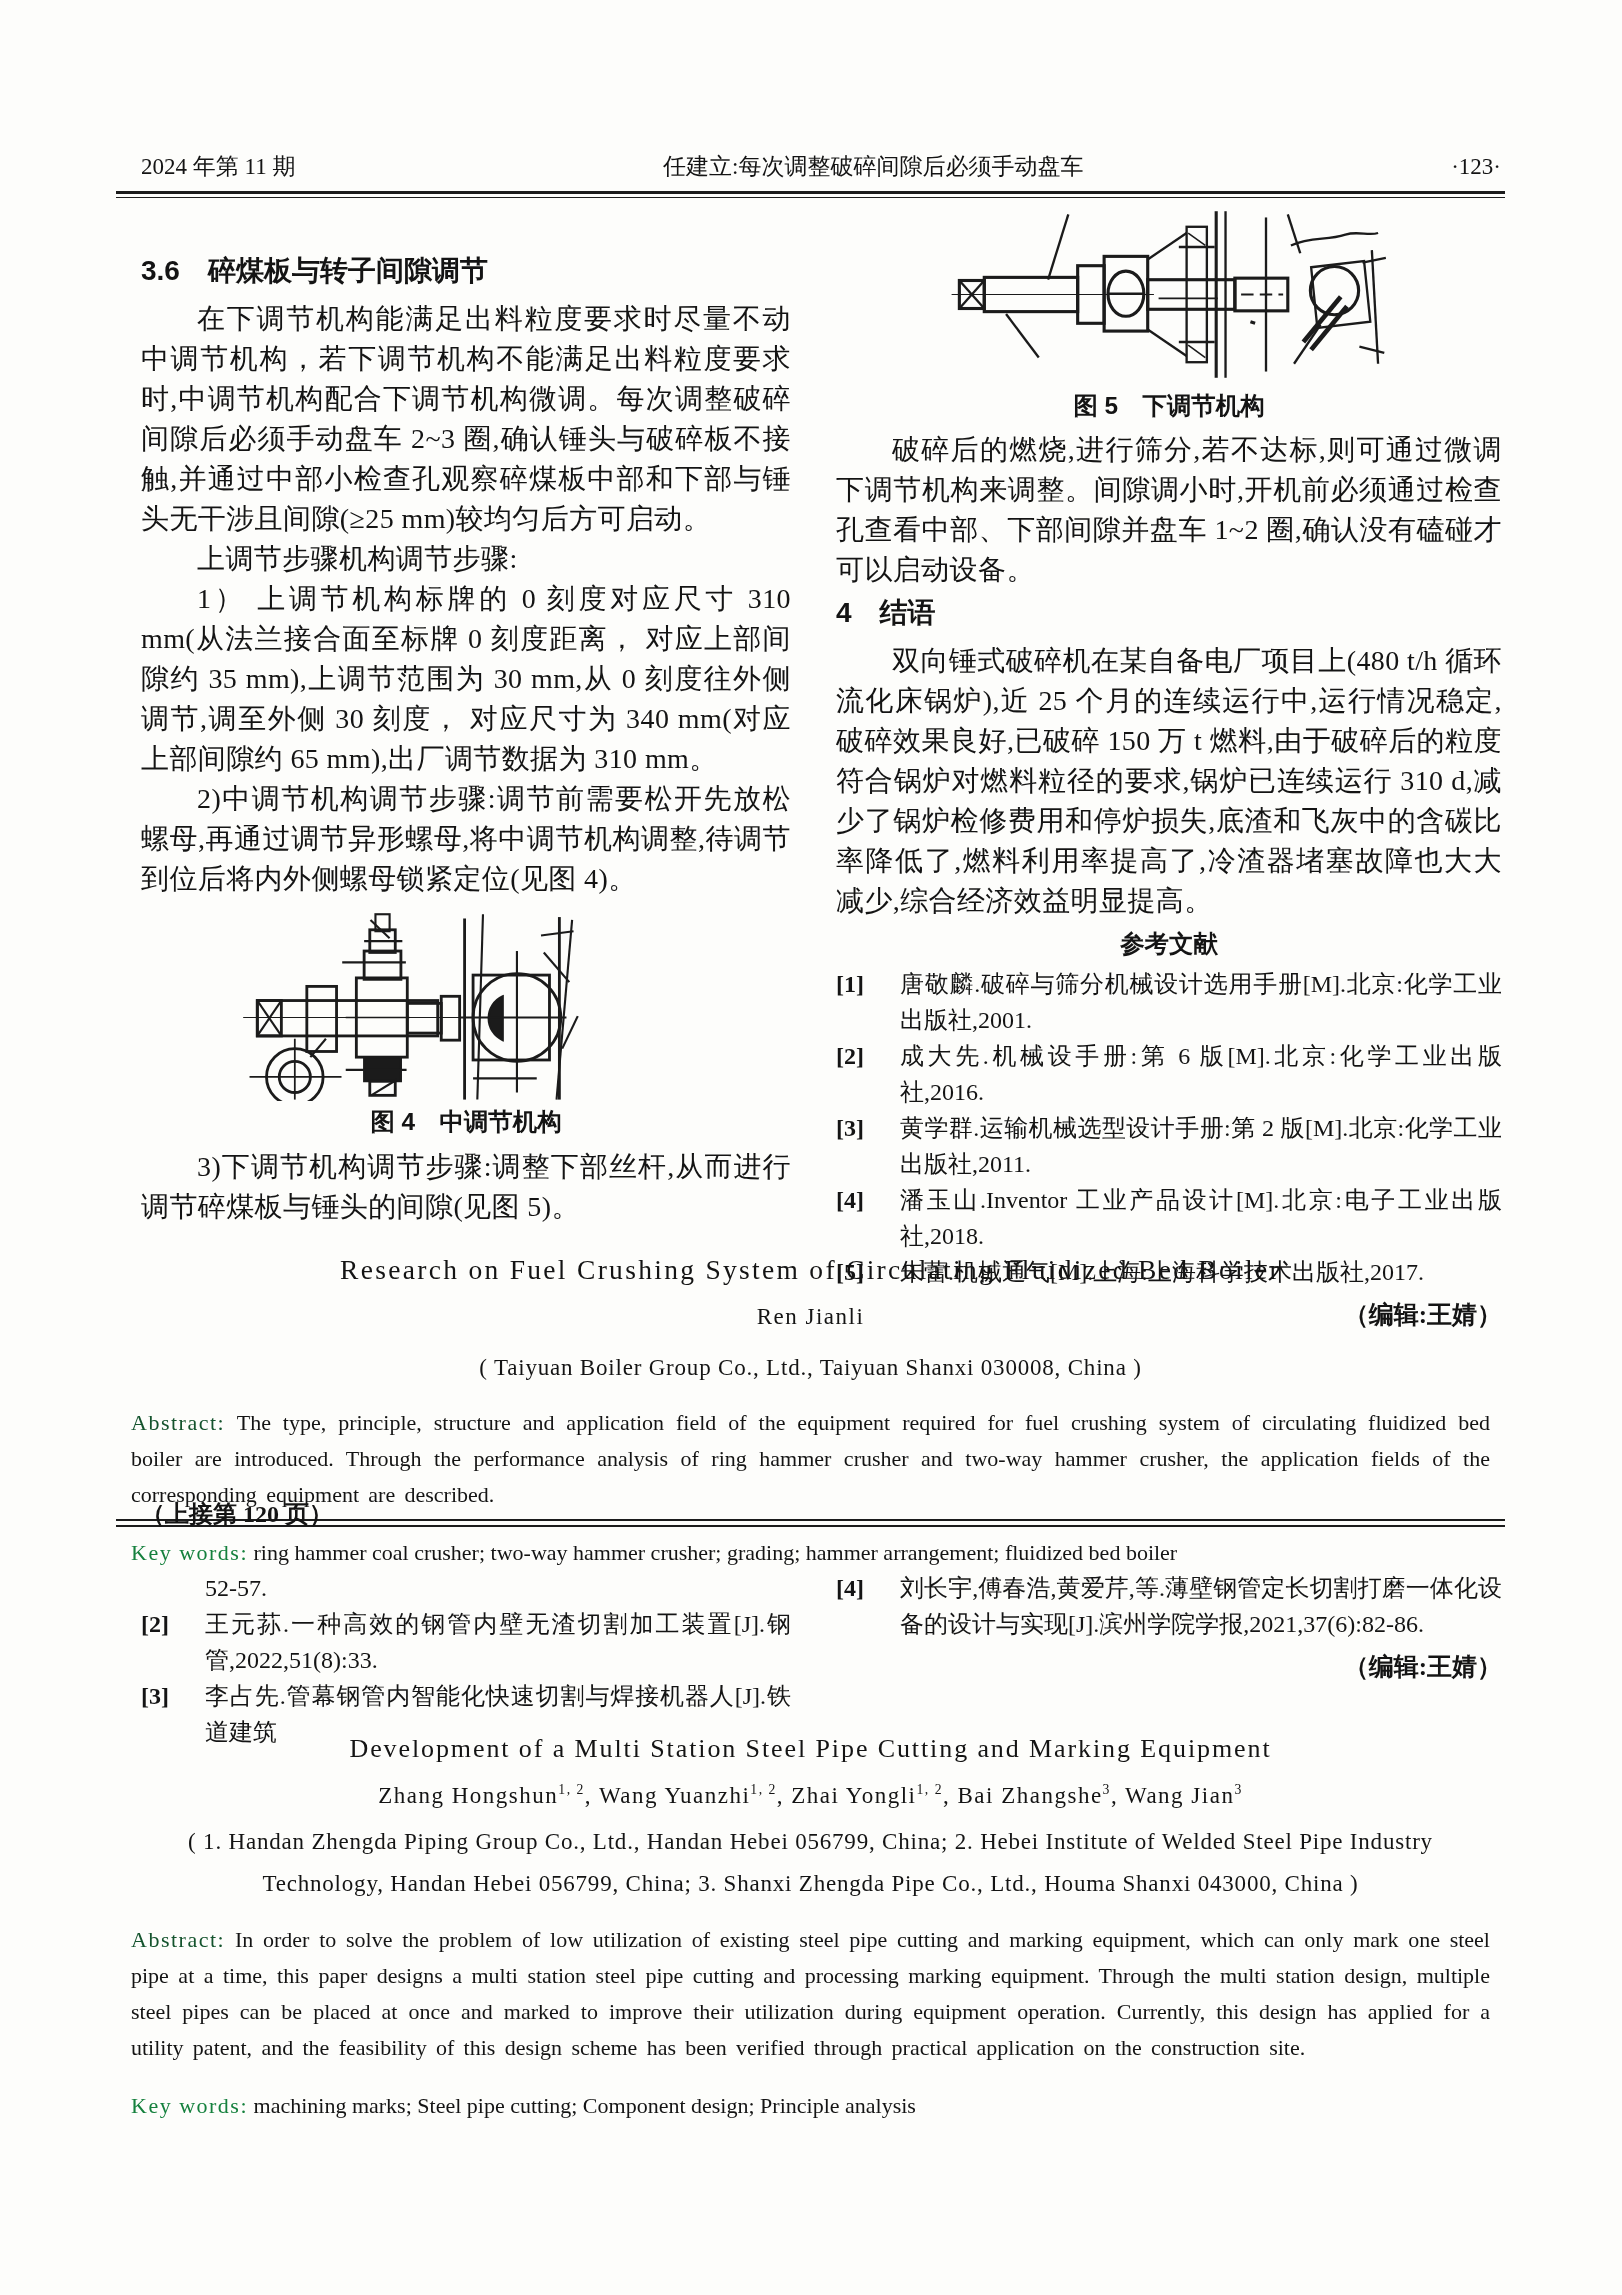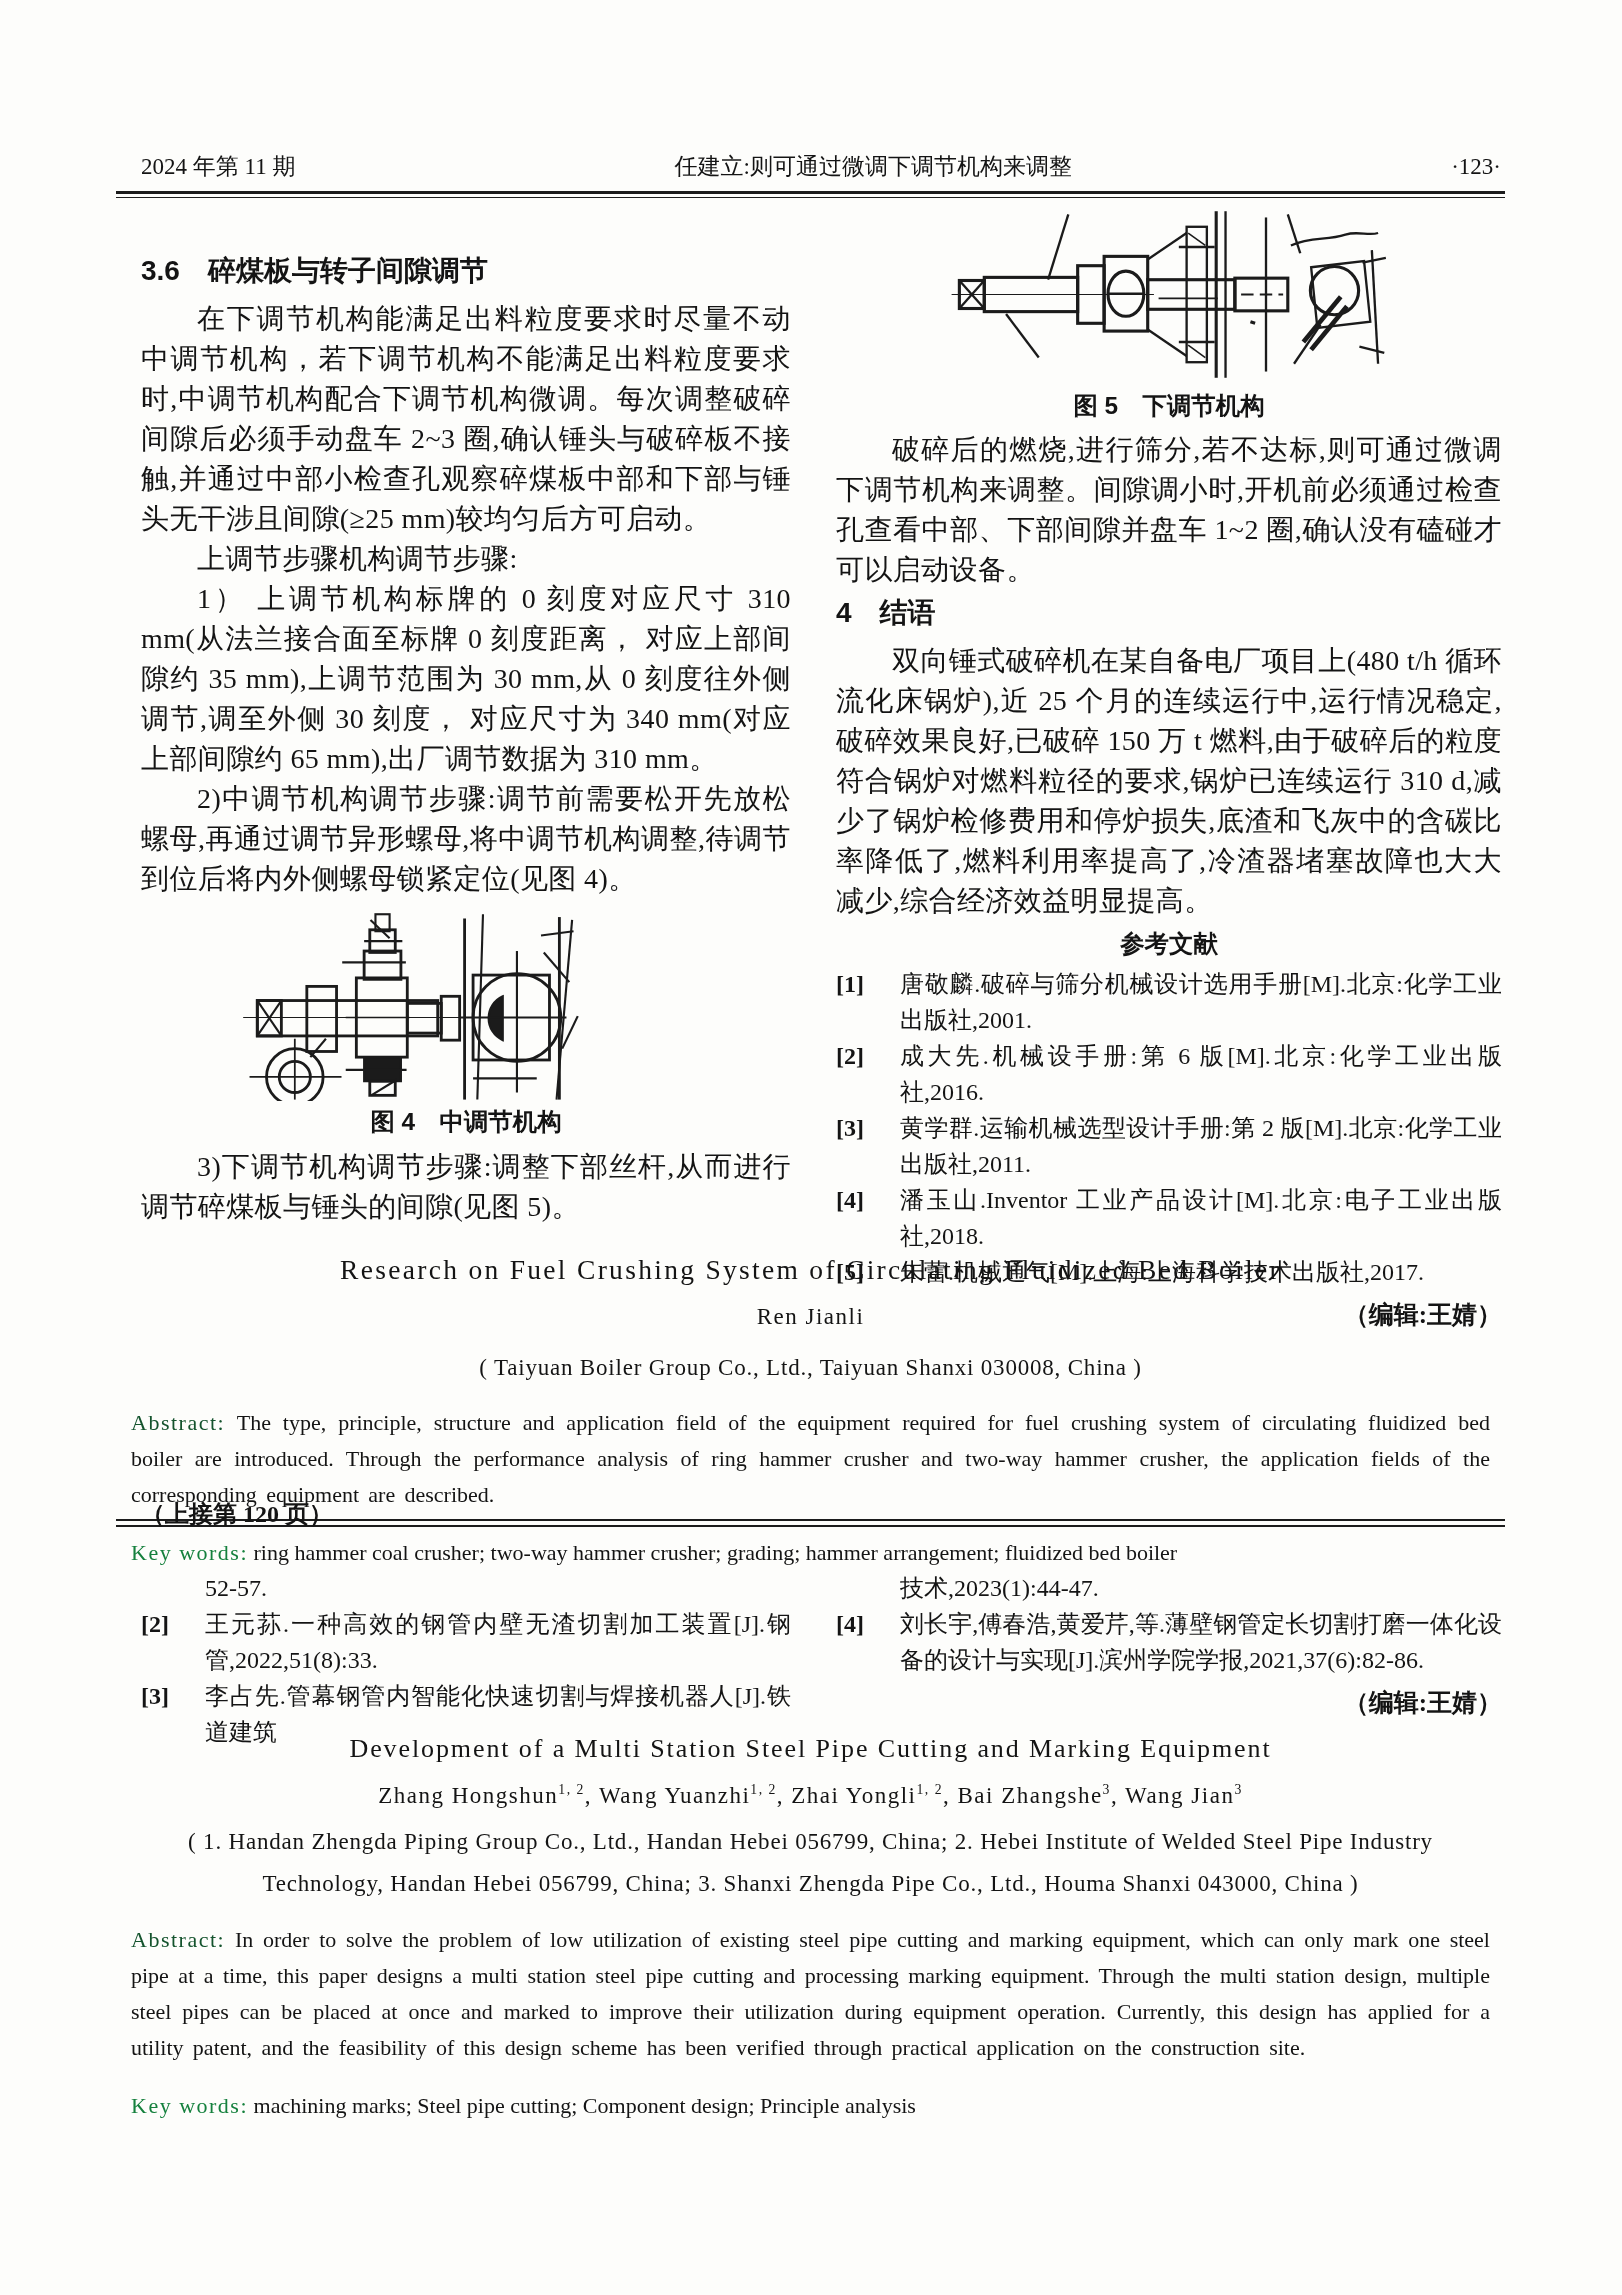"任建立:则可通过微调下调节机构来调整" span { text: :则可通过微调下调节机构来调整 -> :每次调整破碎间隙后必须手动盘车 }
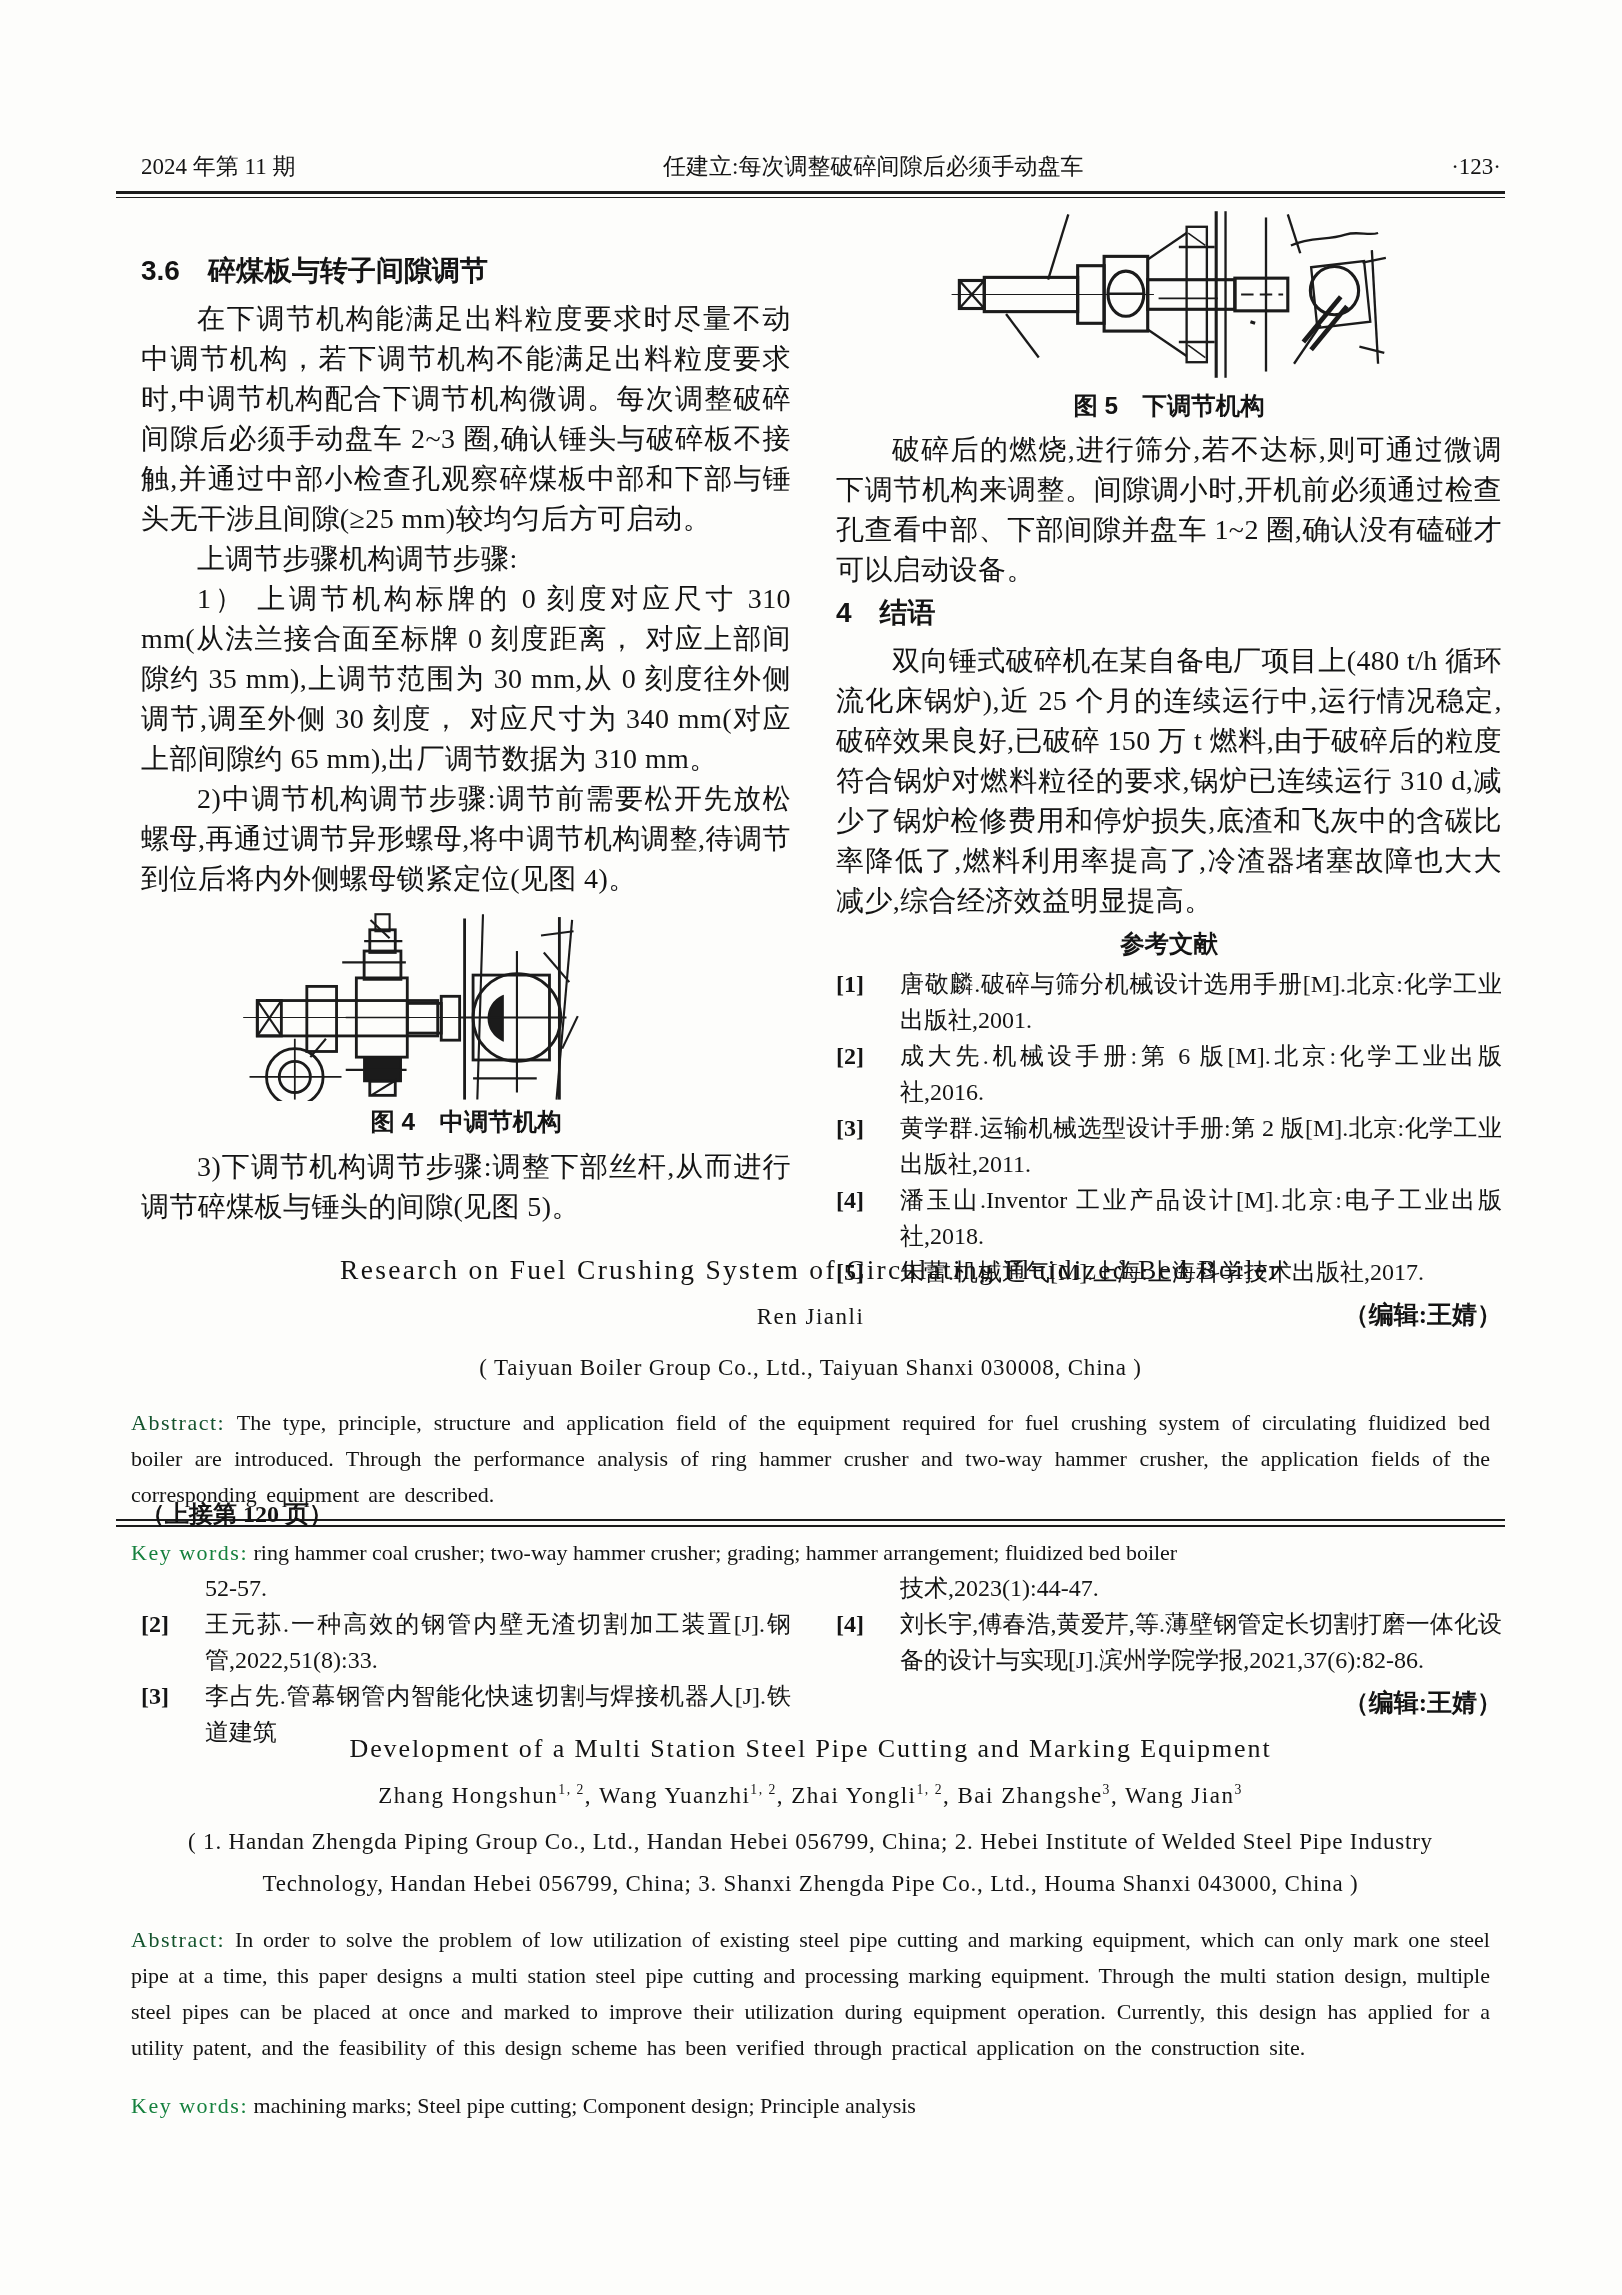"技术,2023(1):44-47." p.carry { html: <p>技术,2023(1):44-47.</p> -> none }
